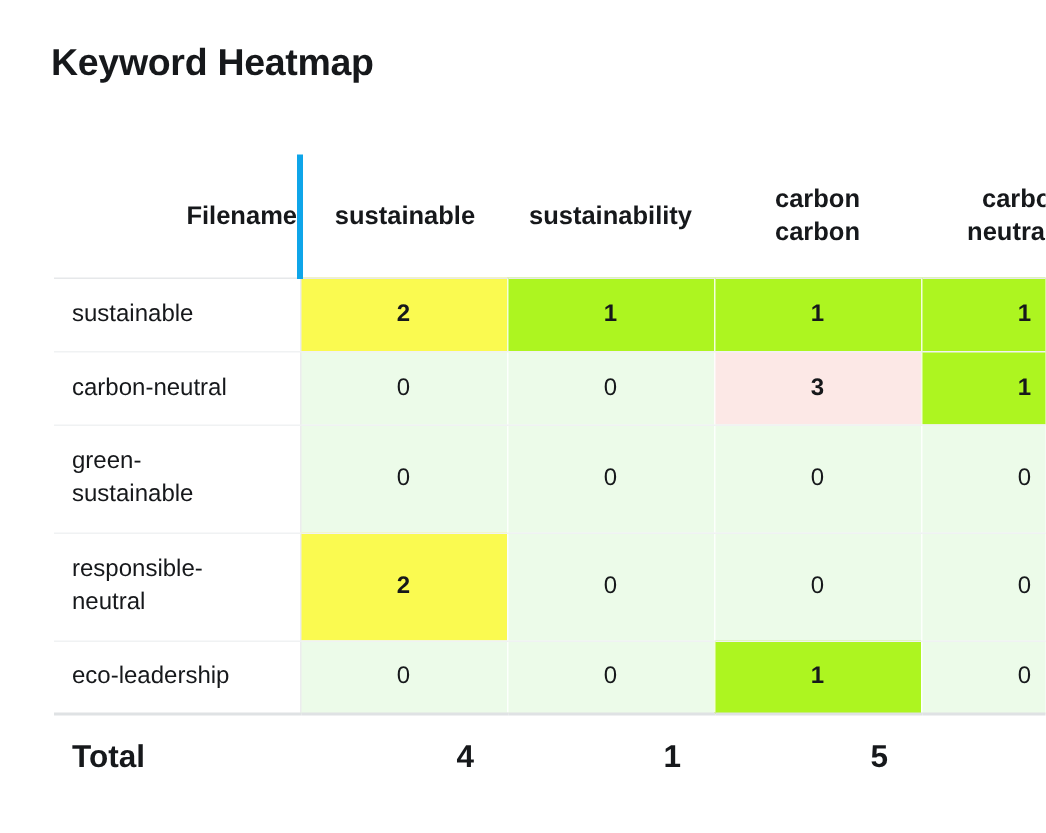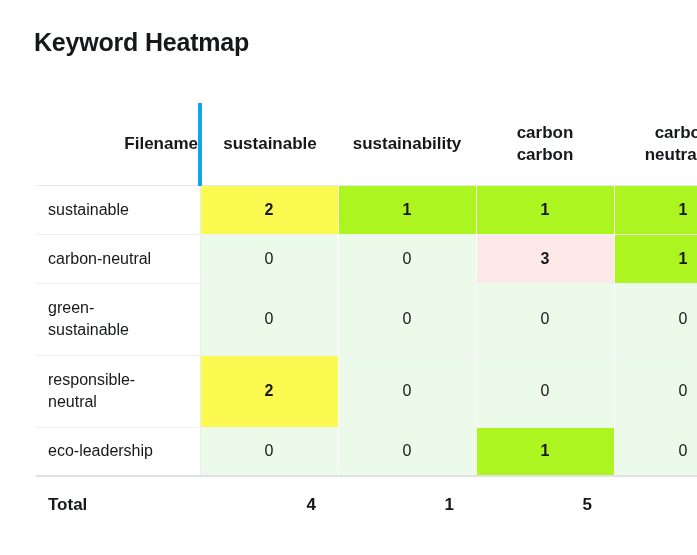"Total" tfoot td { font-size: 17px -> 21px }
